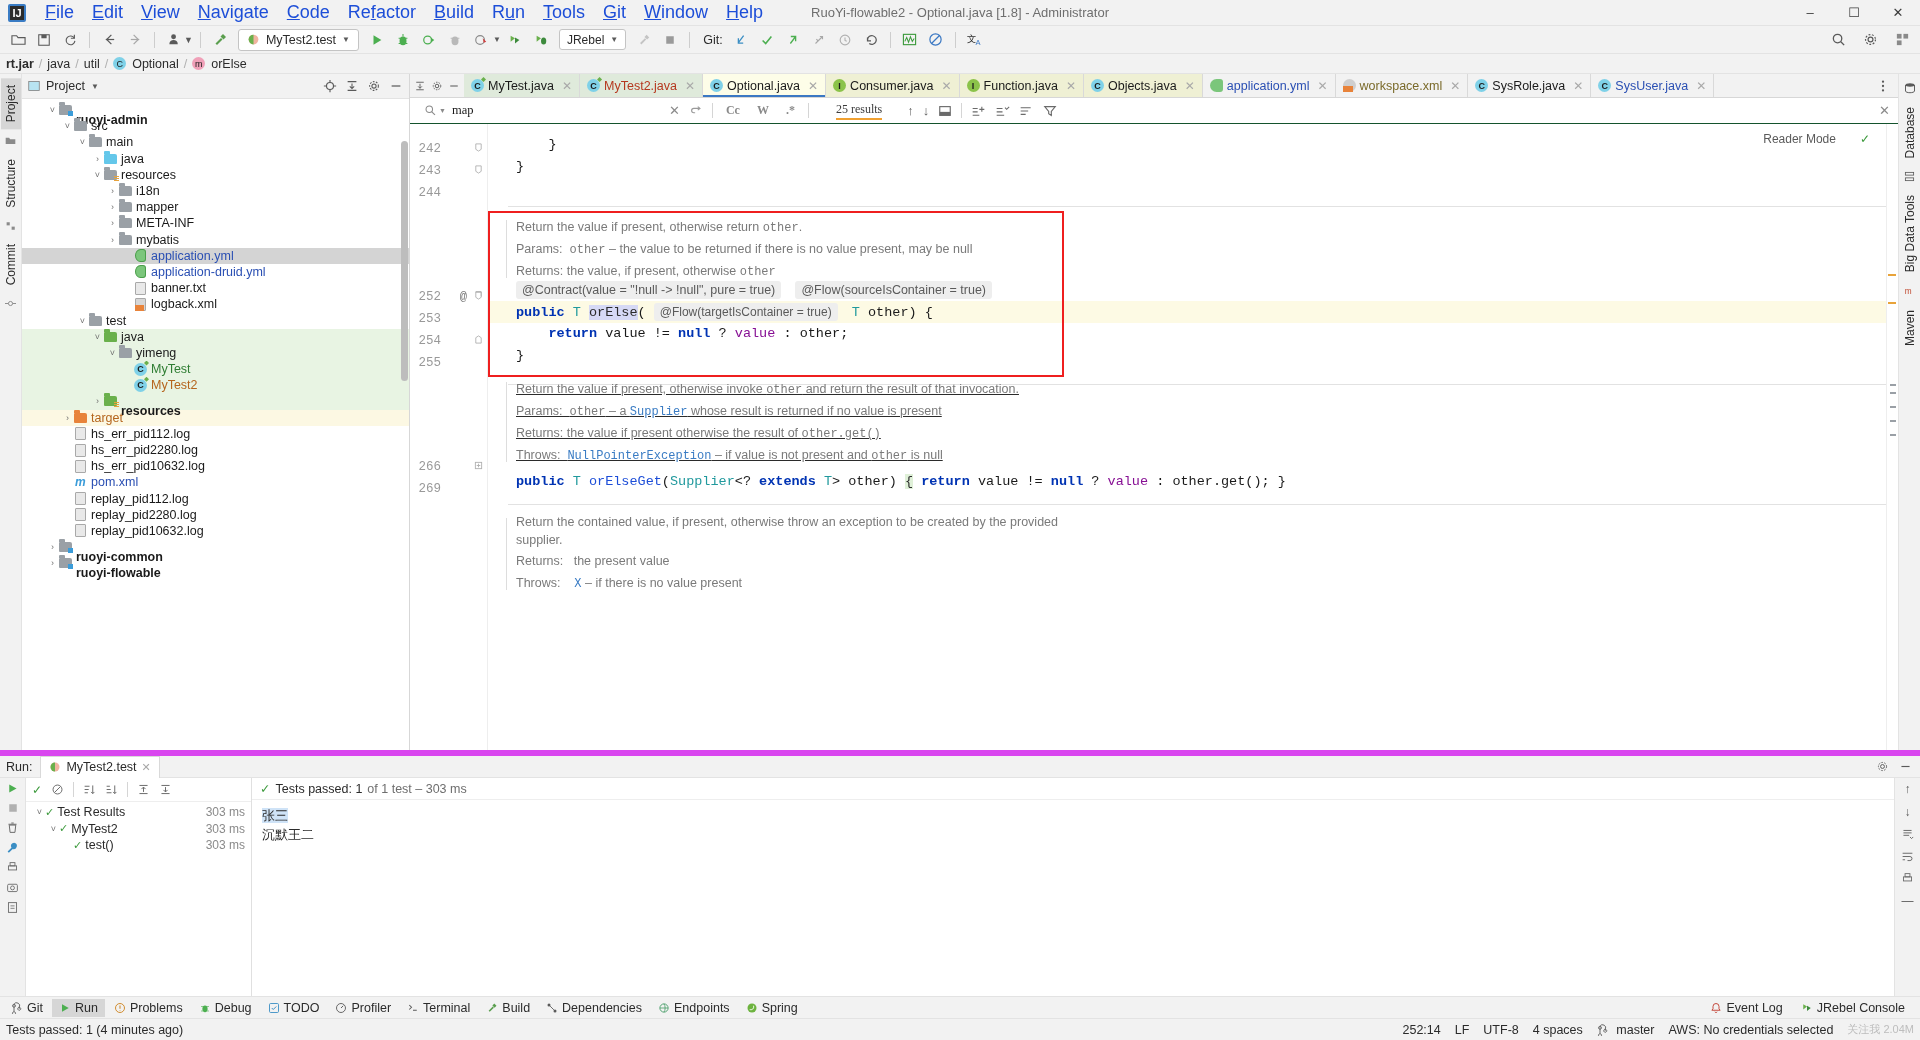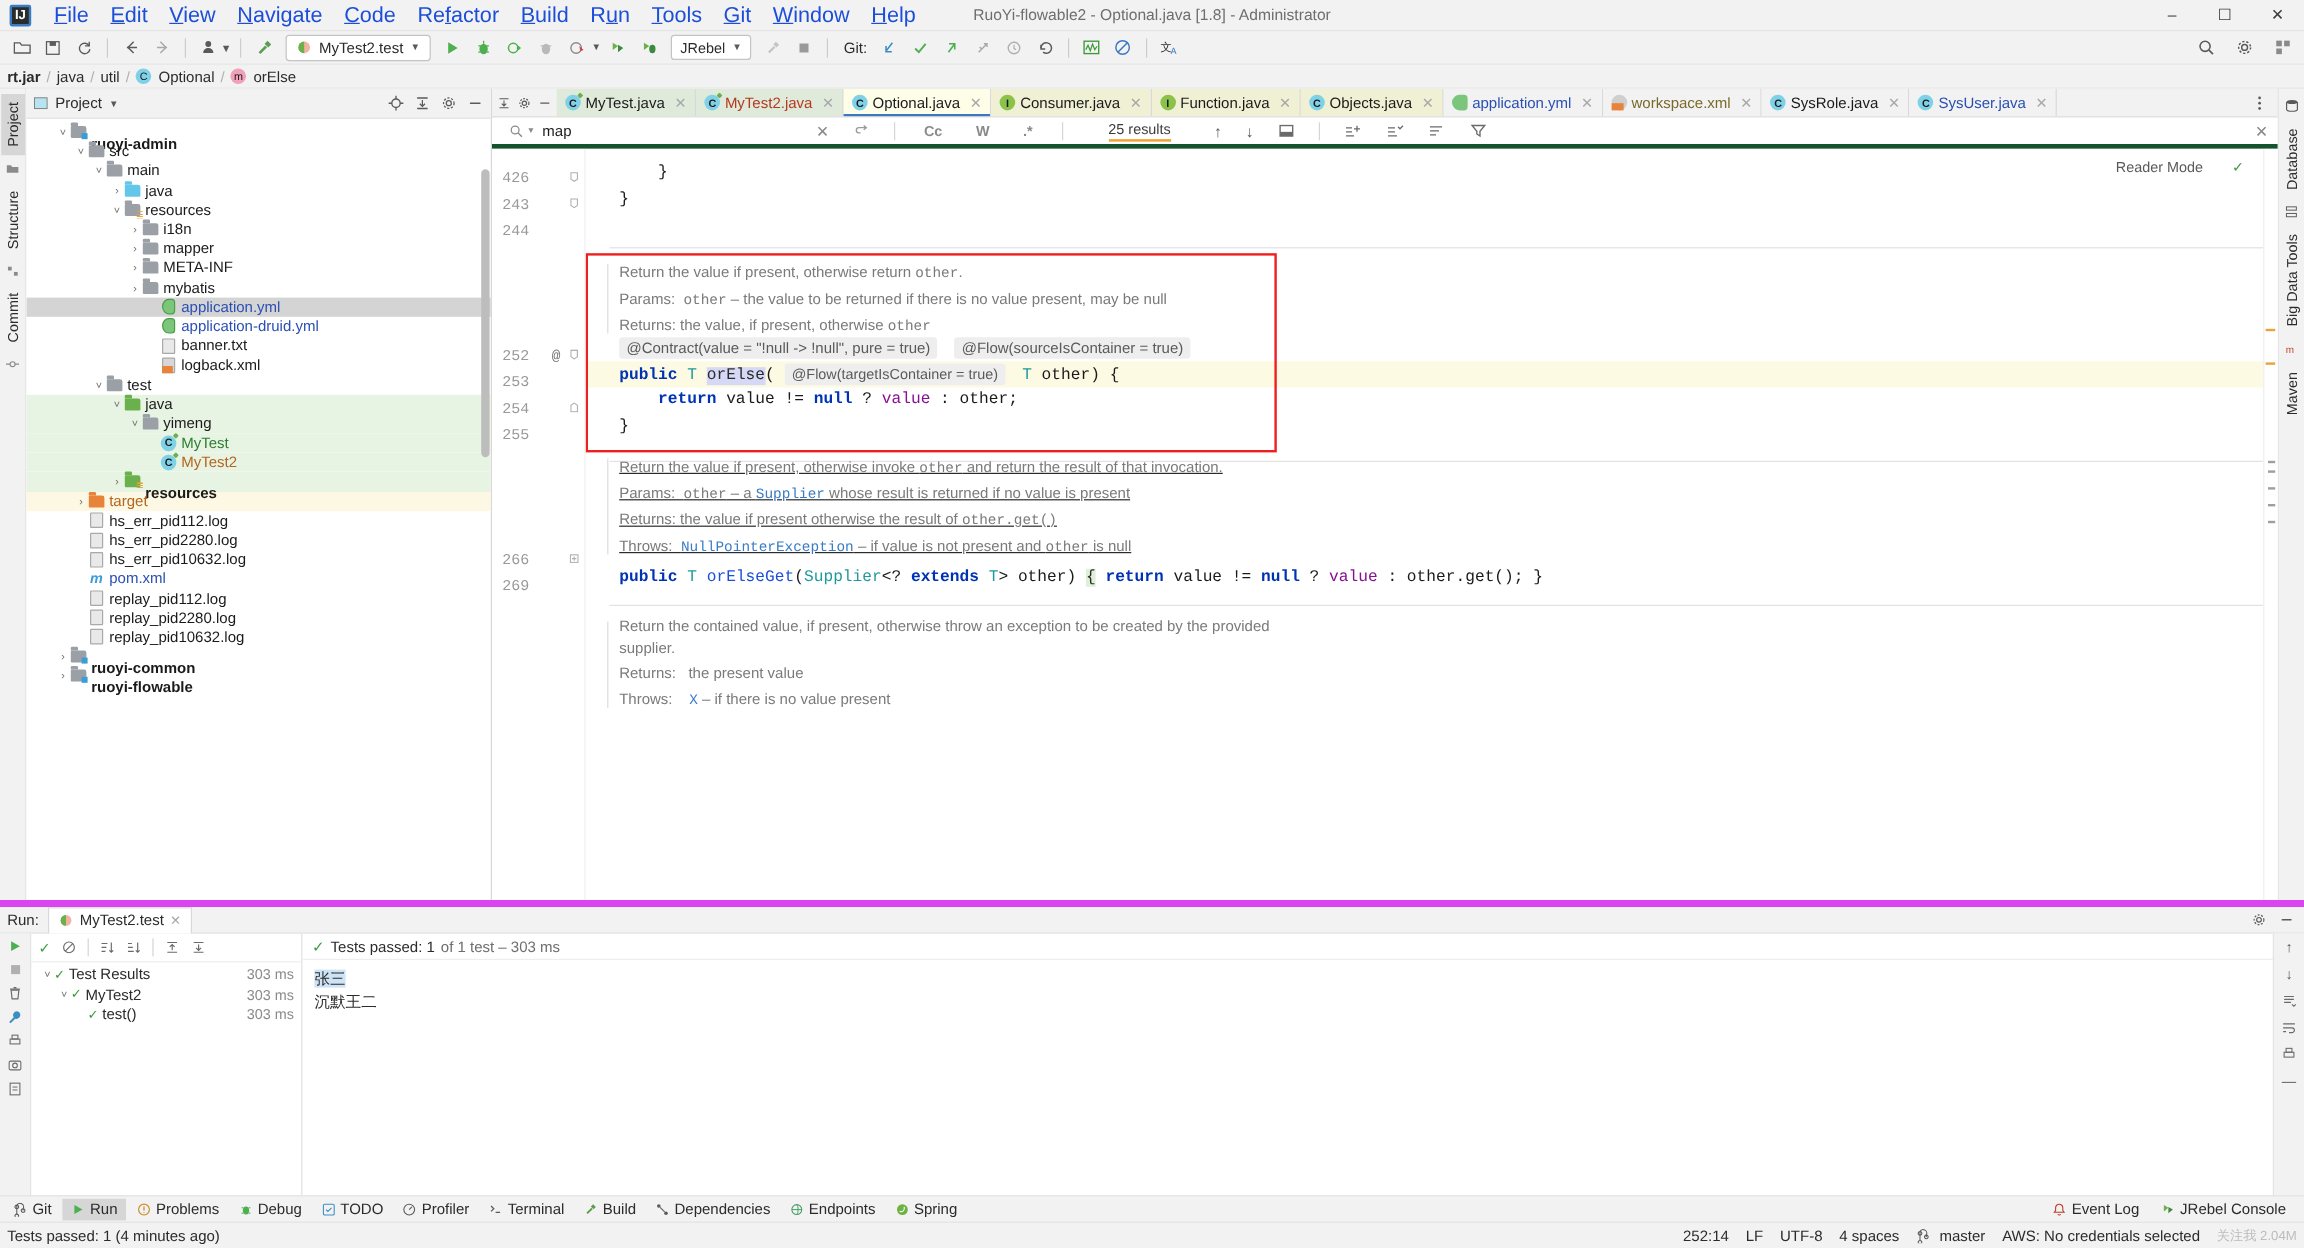"map" .searchbar { border-bottom: 4px solid #14532d -> 1px solid #14532d; font-family: none -> Liberation Serif, serif; gap: 20px -> 9px }
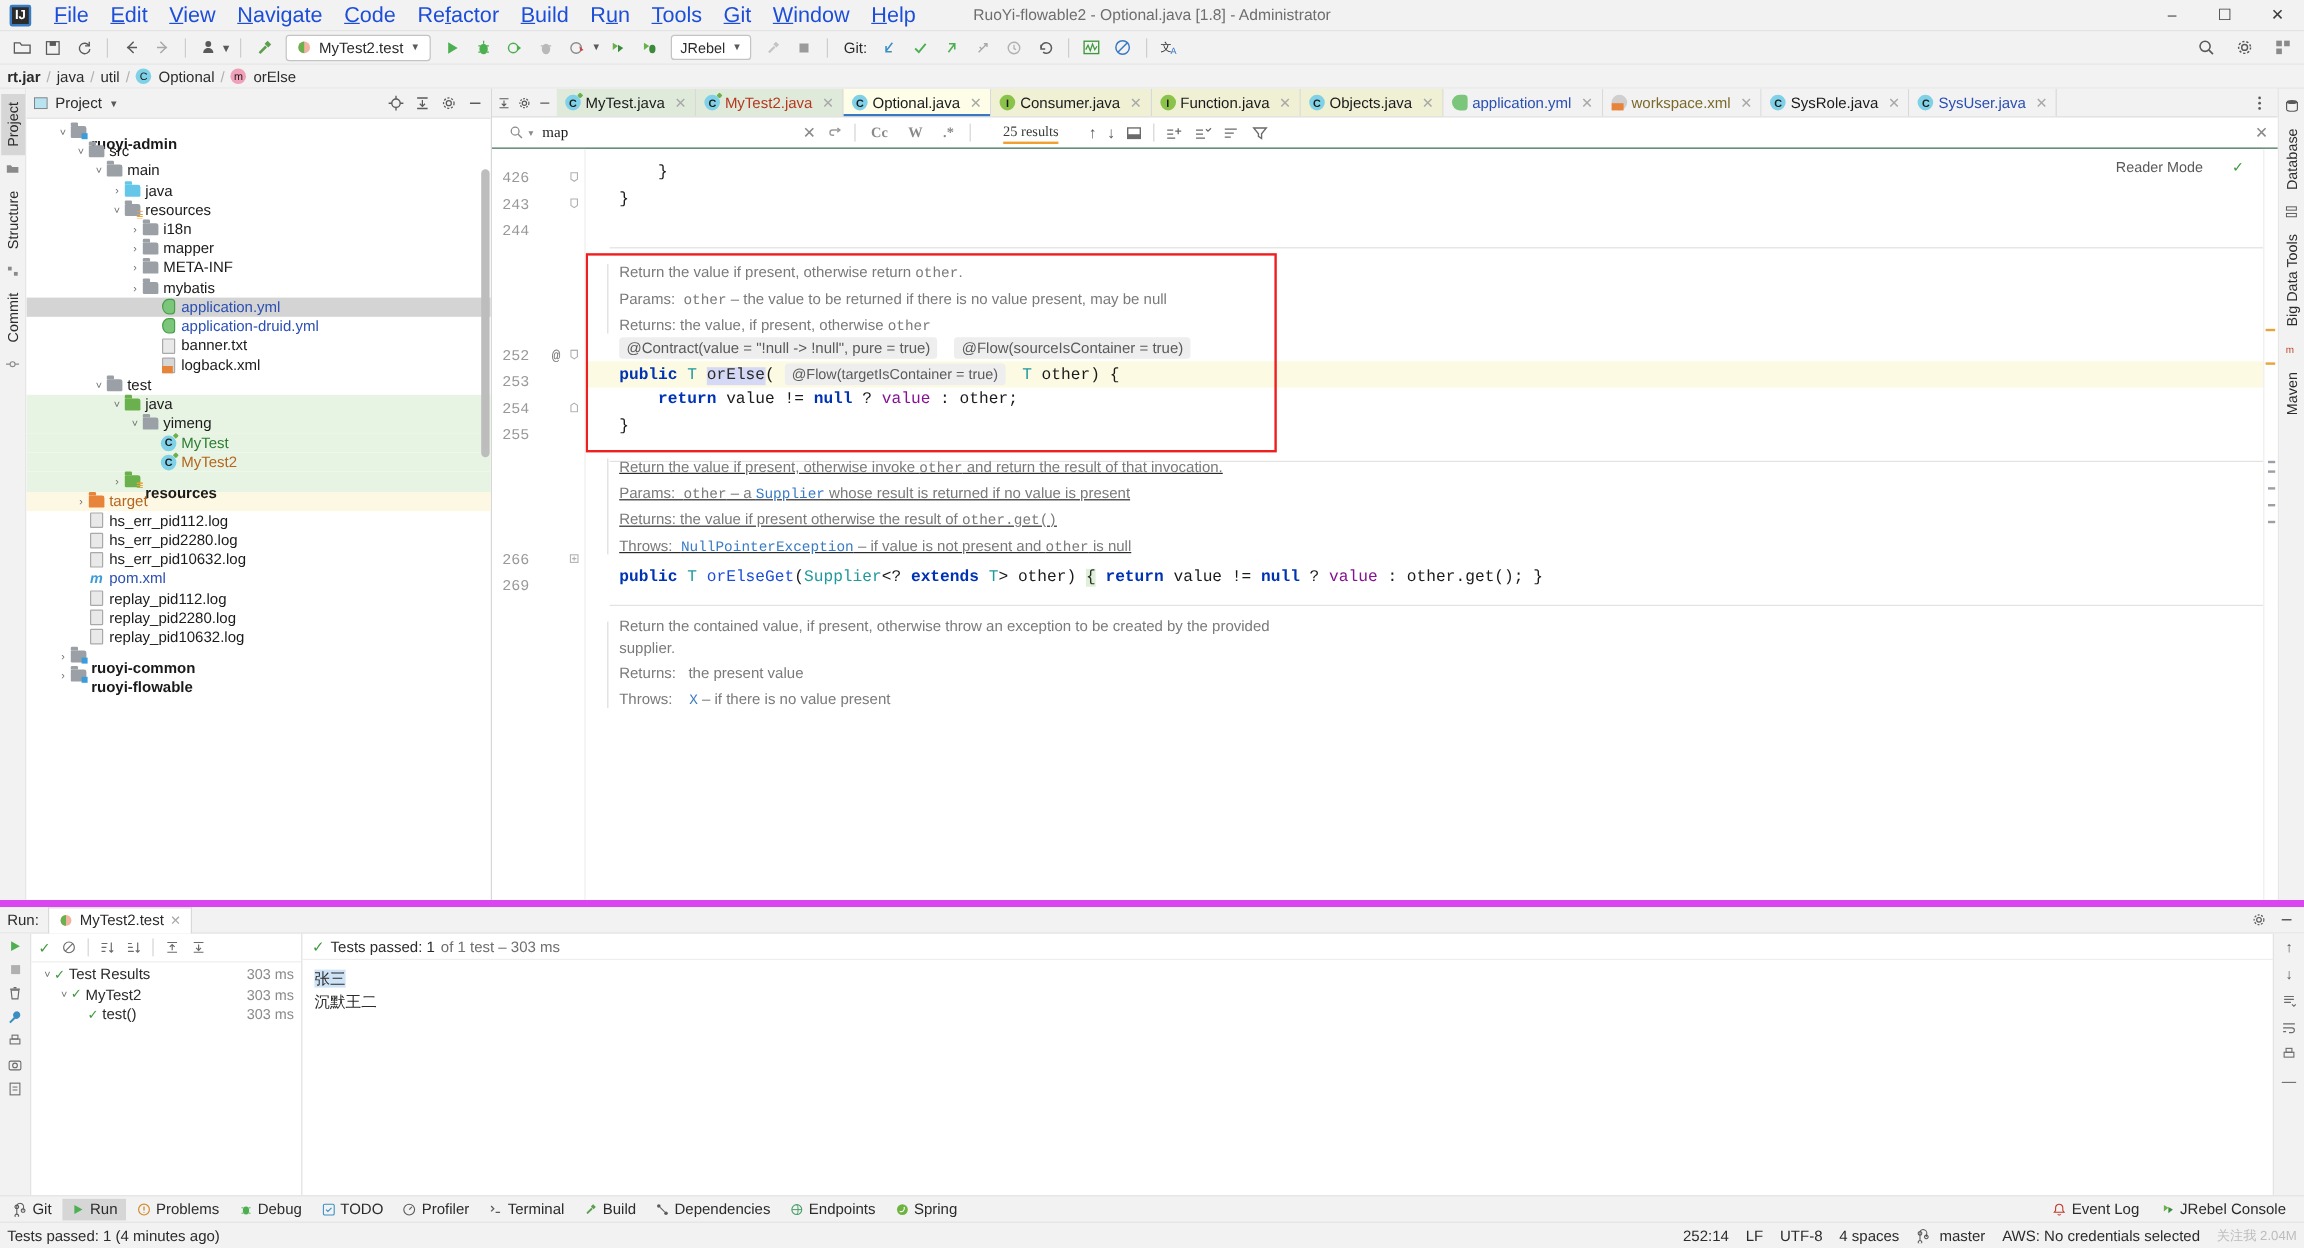"426" div.gnum { text: 426 -> 242 }
